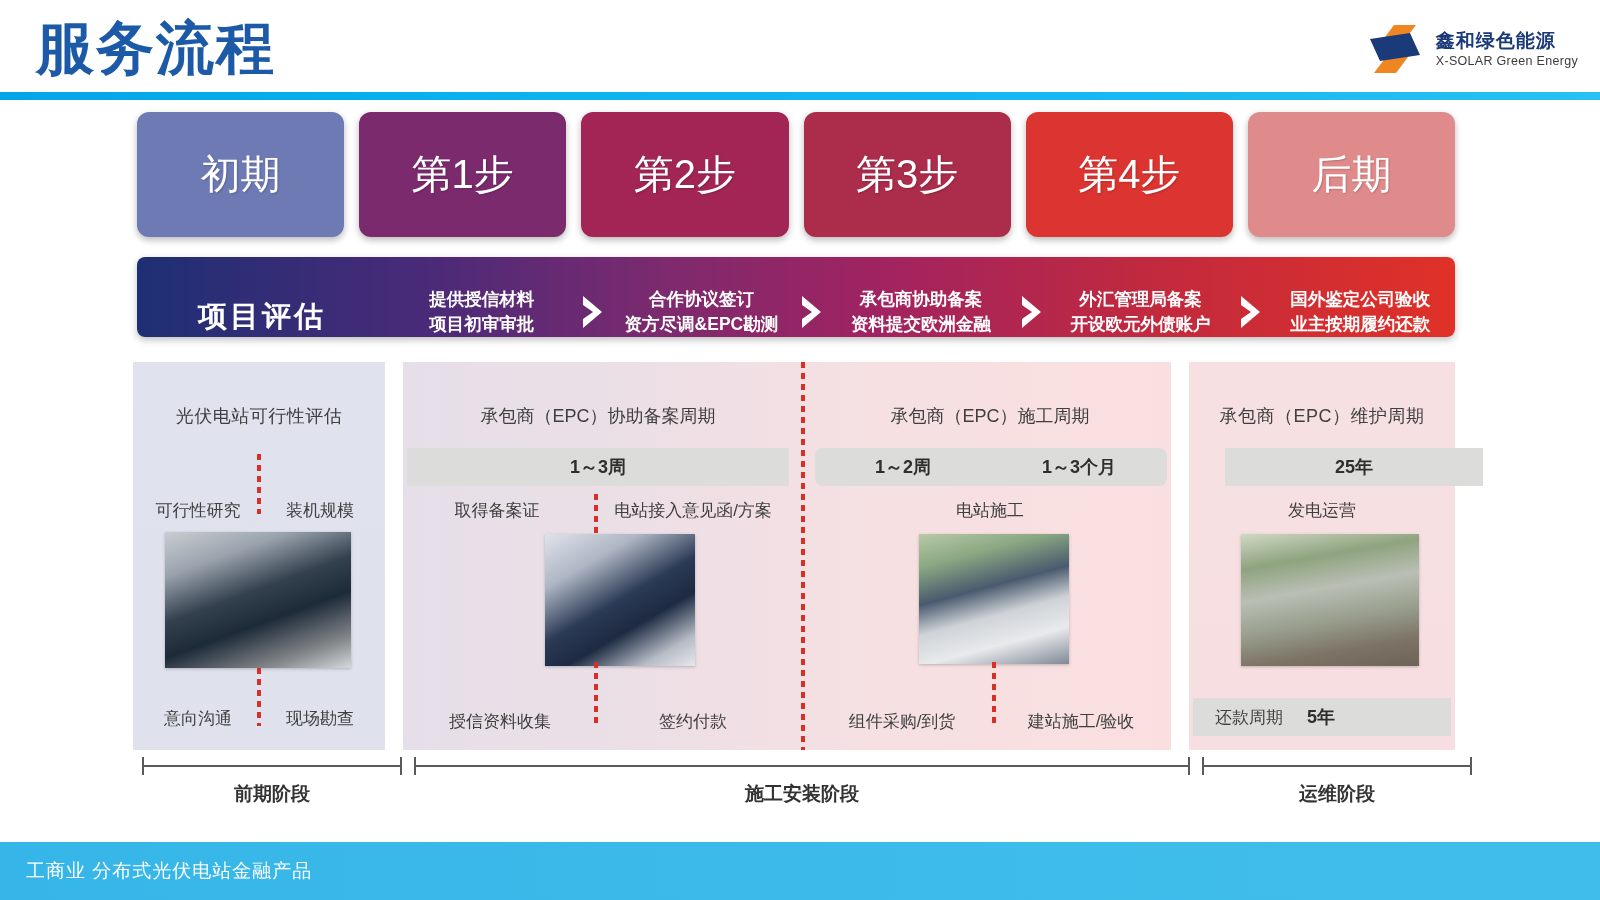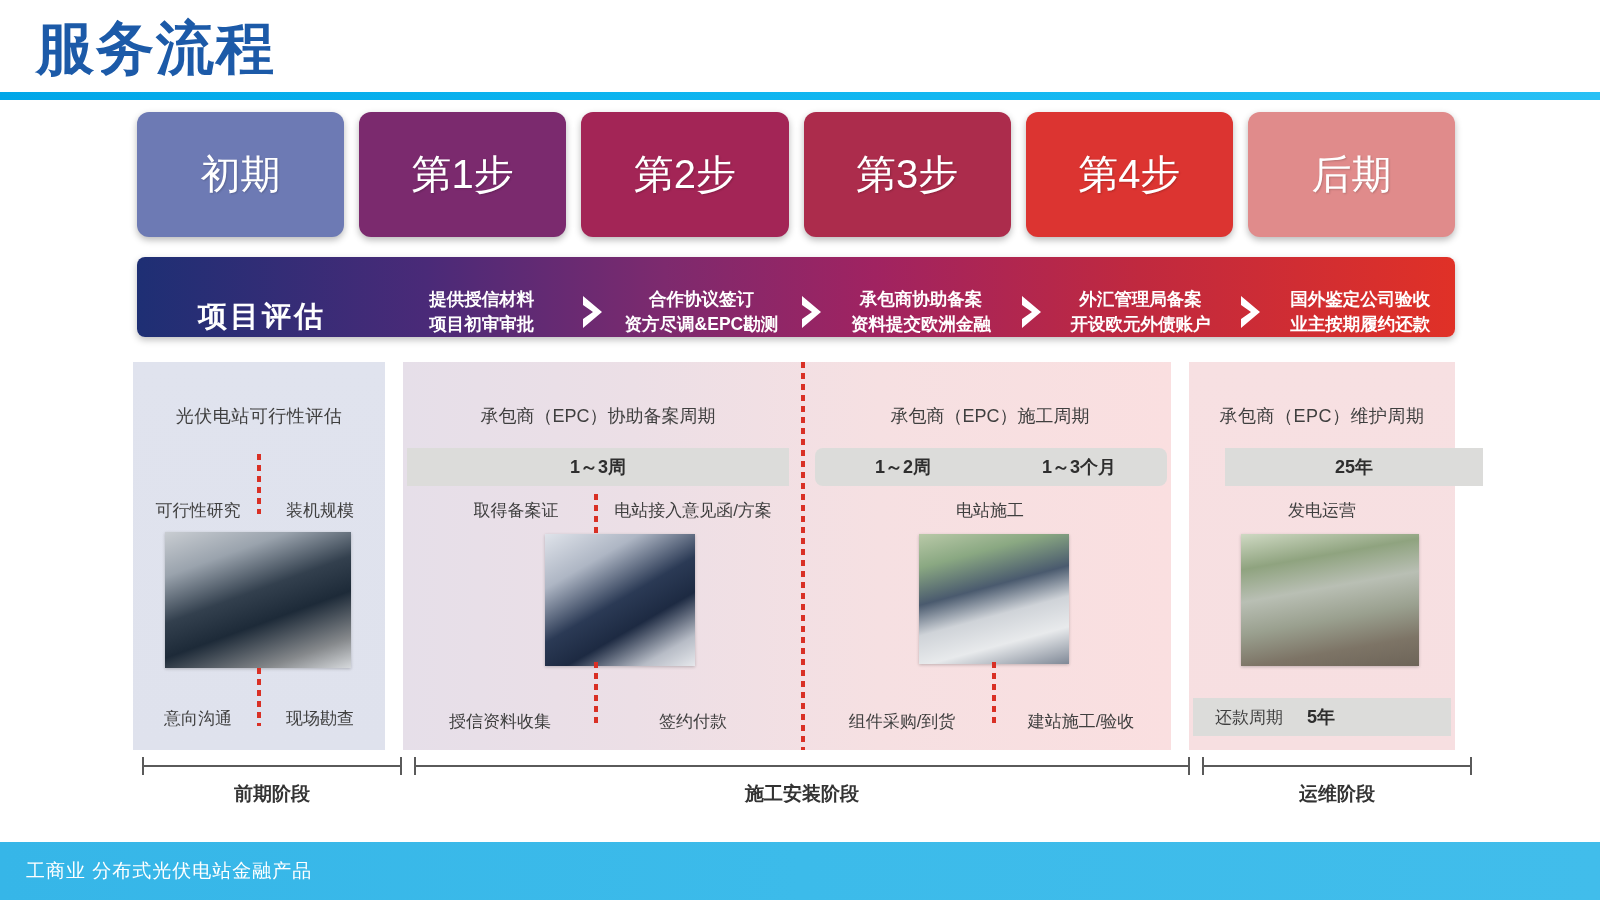"鑫和绿色能源" div { html: none -> <div> <div> <svg> <polygon></polygon> <polygon></polygon> <polygon></polygon> </svg> </div> <div> <div>鑫和绿色能源</div> <div>X-SOLAR Green Energy</div> </div> </div> }
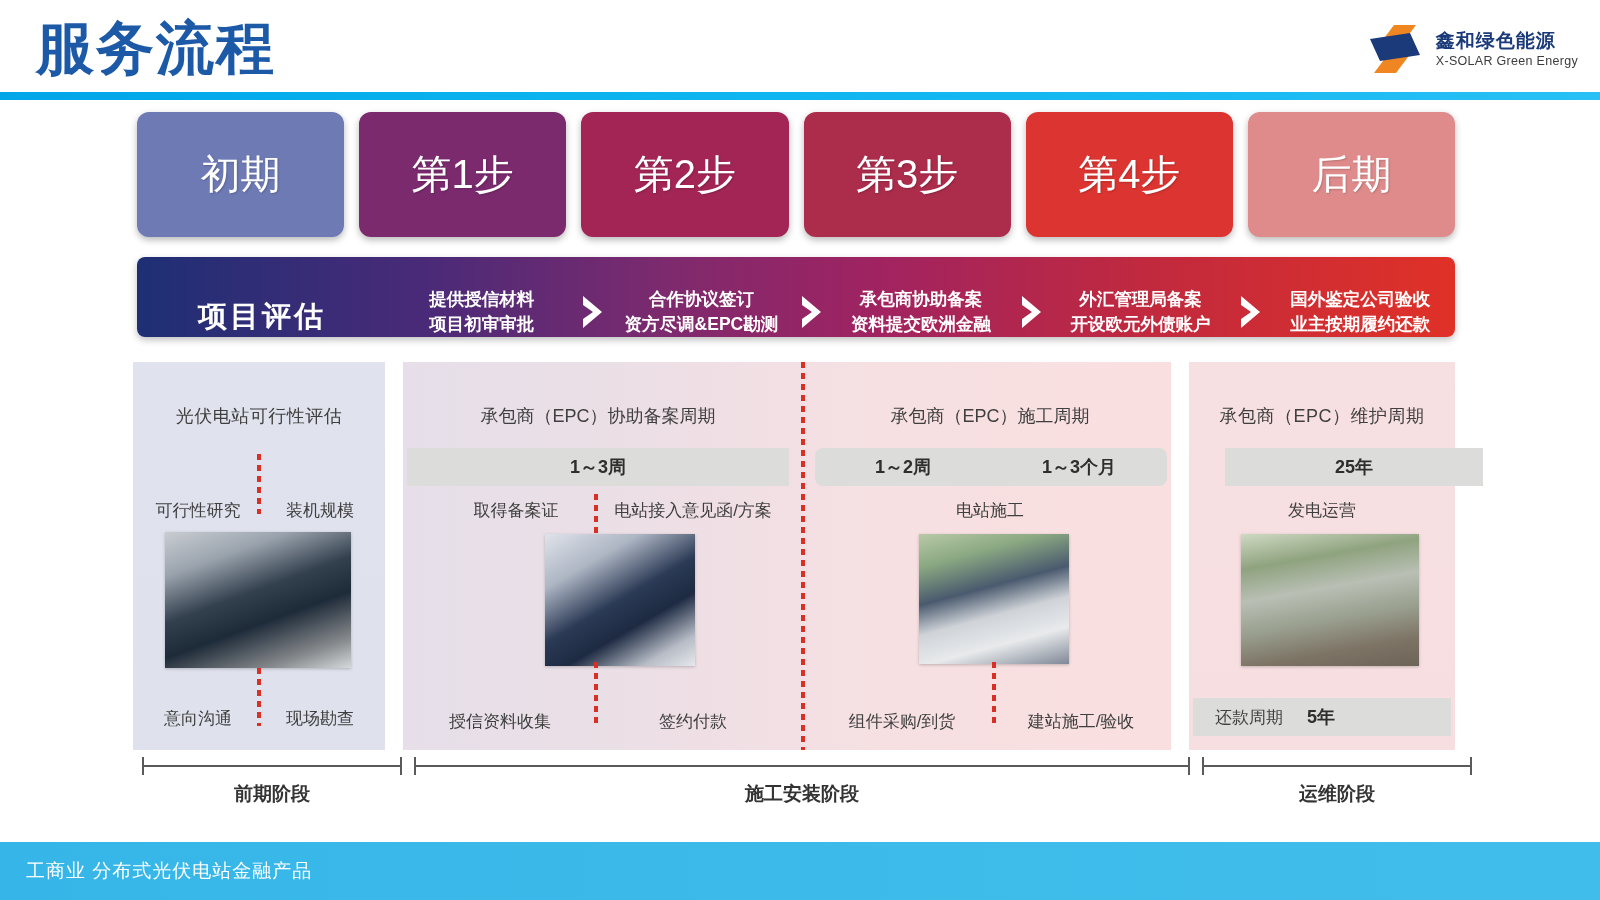"取得备案证" div.row-label { left: 20px -> 1px }
